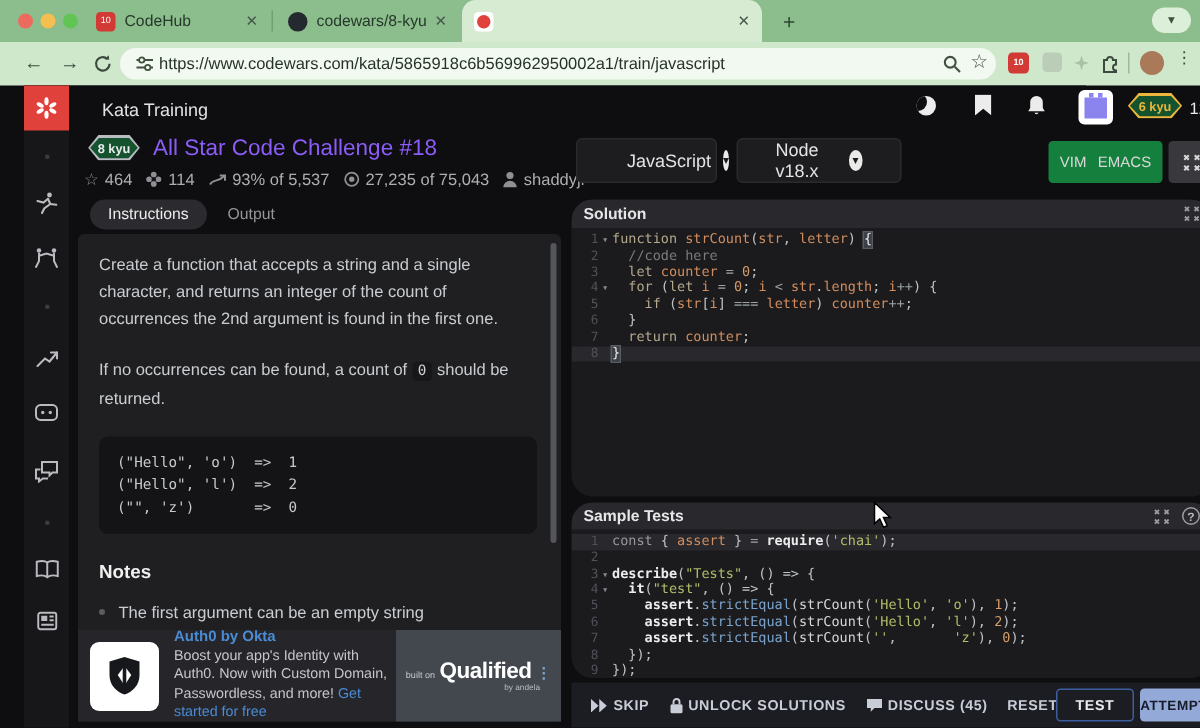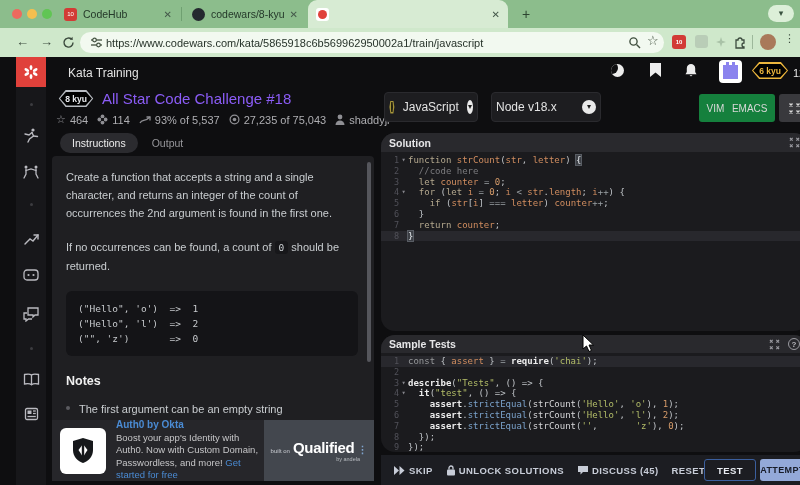"6 kyu" .hexinner { background: #000000 -> #14532d }
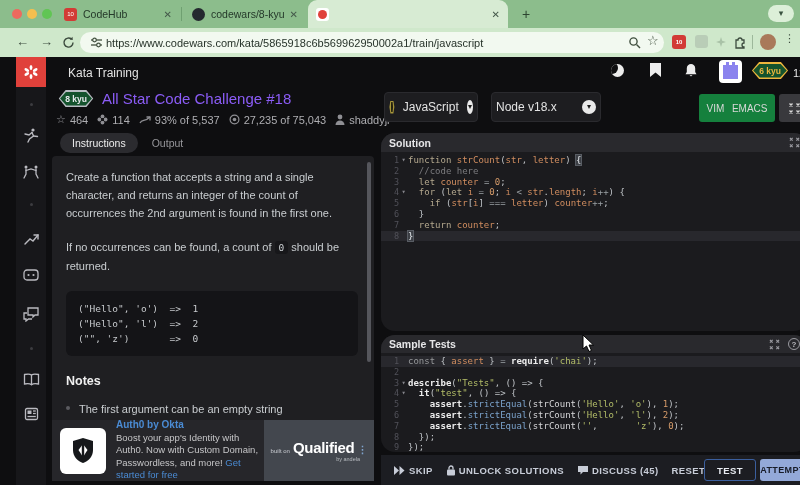"JavaScript" .selpill { padding: 0 4px -> 0 25px }
